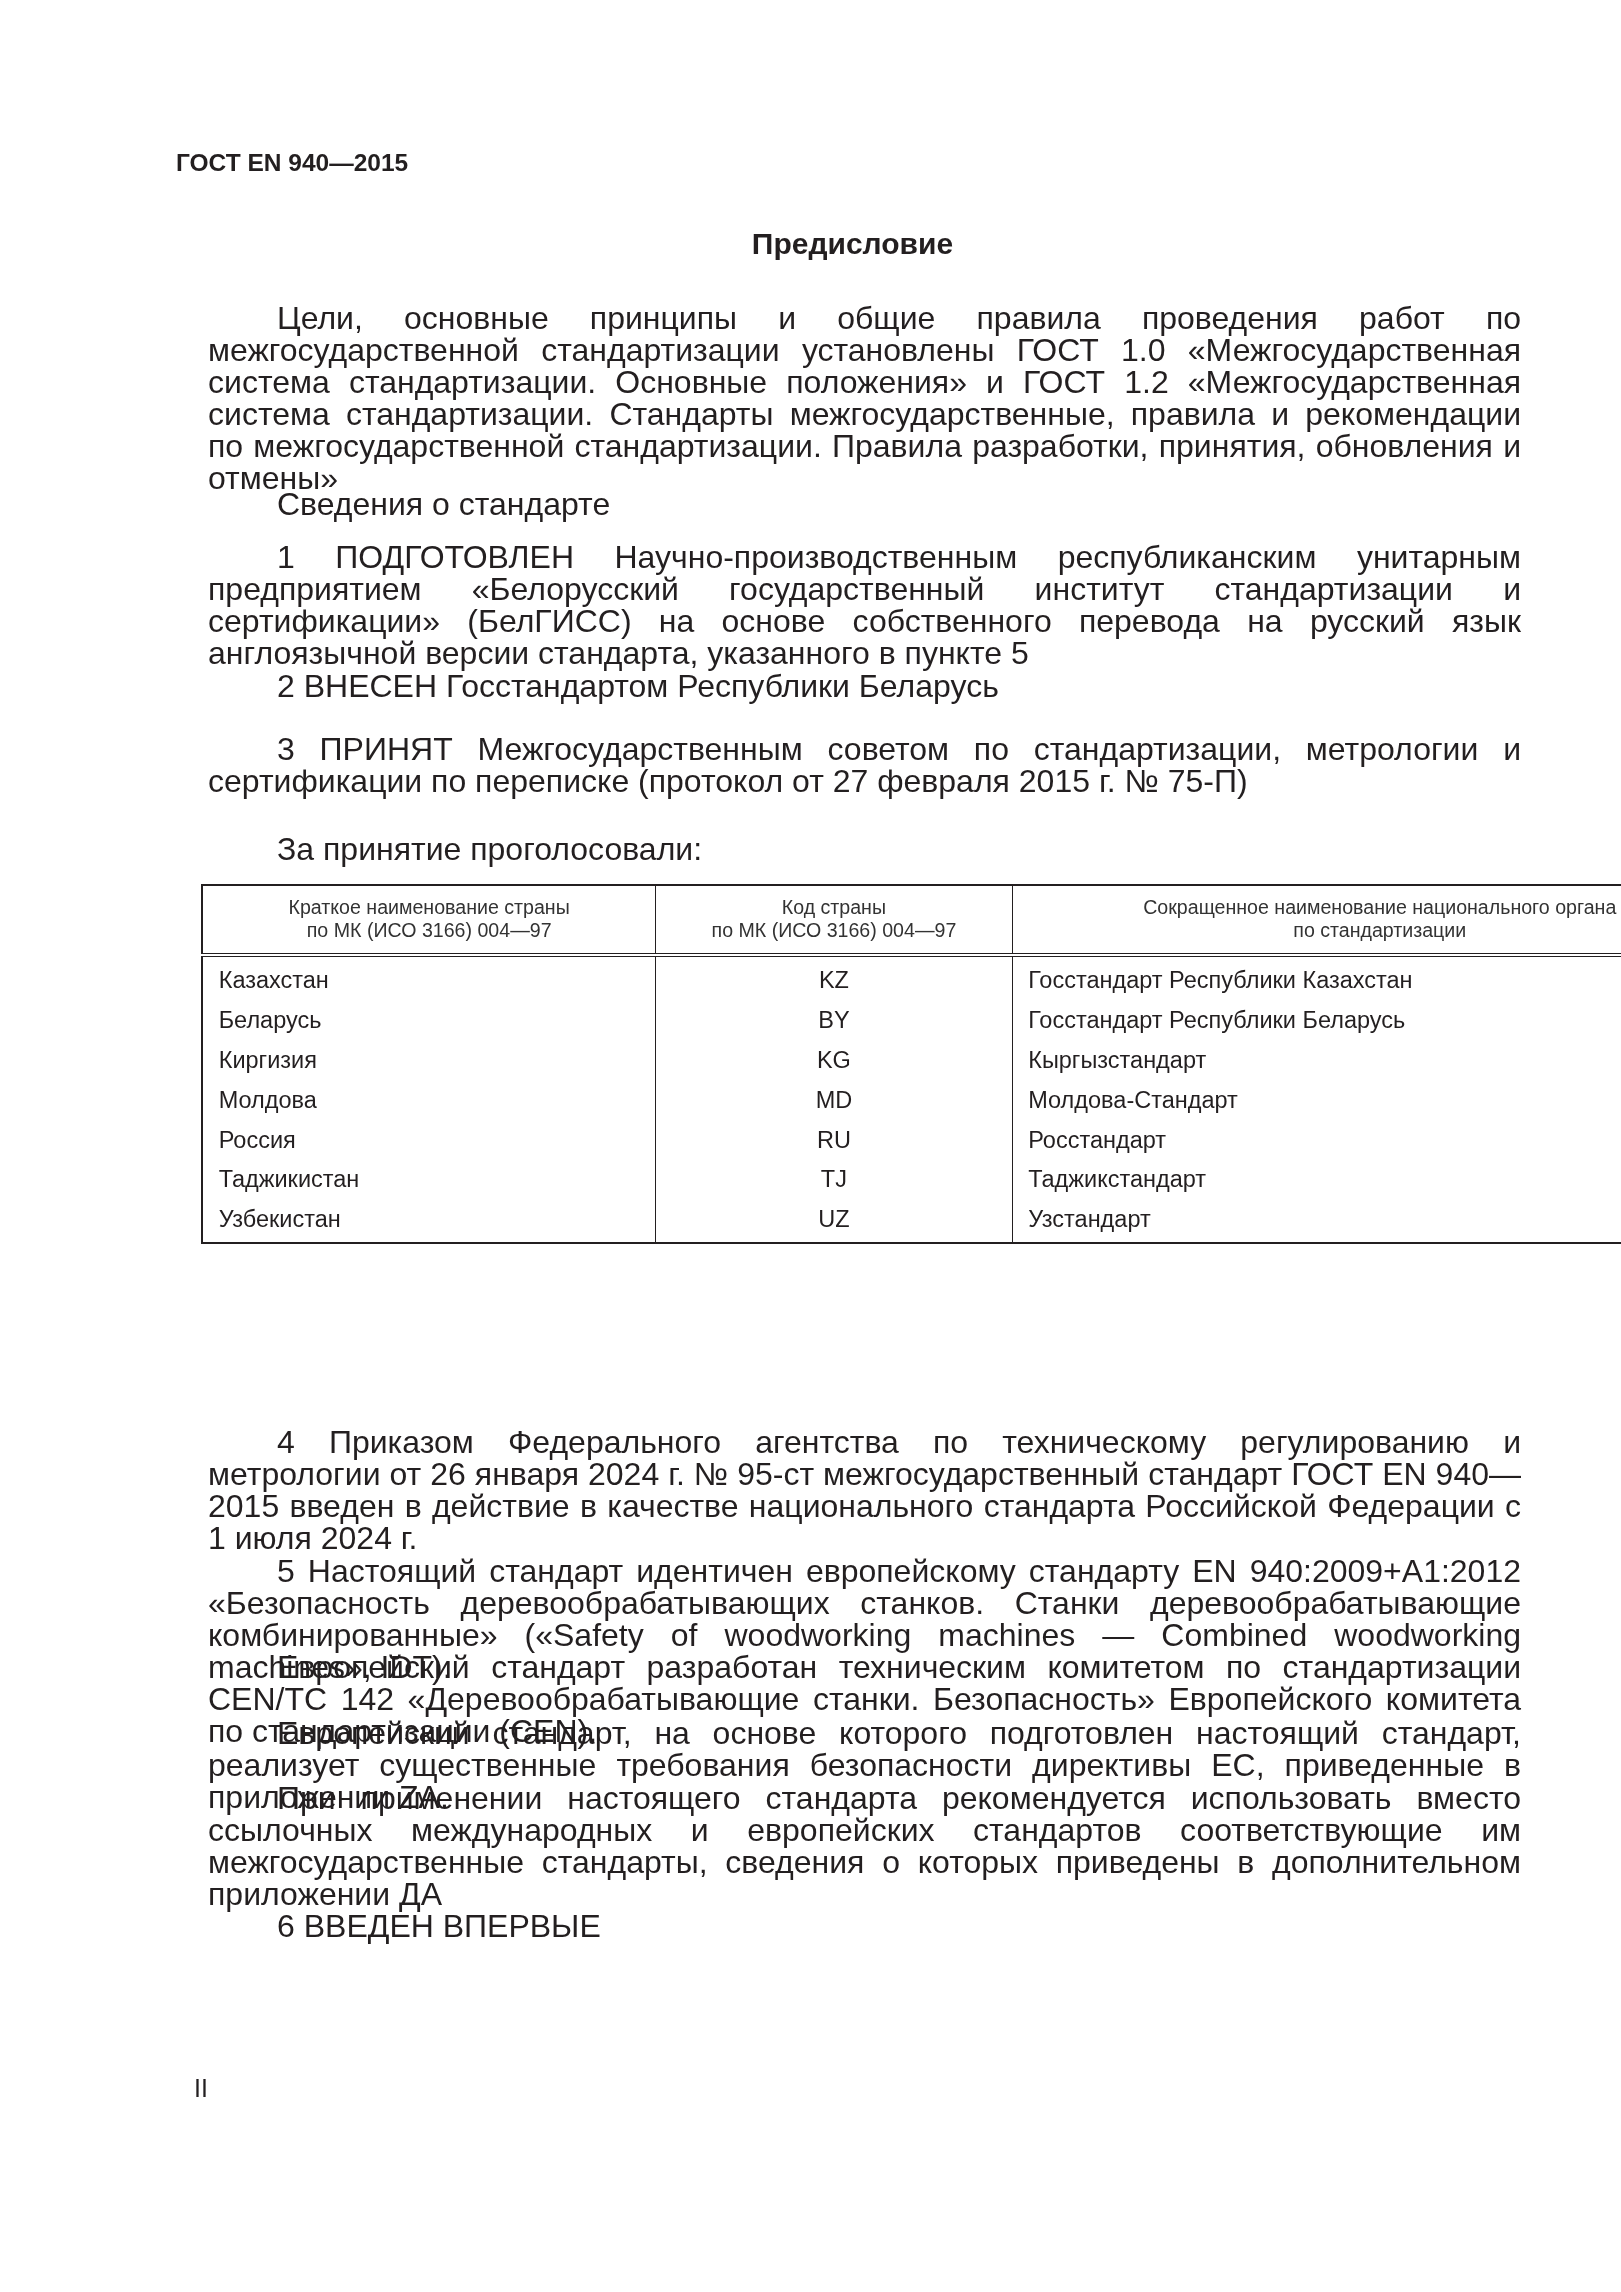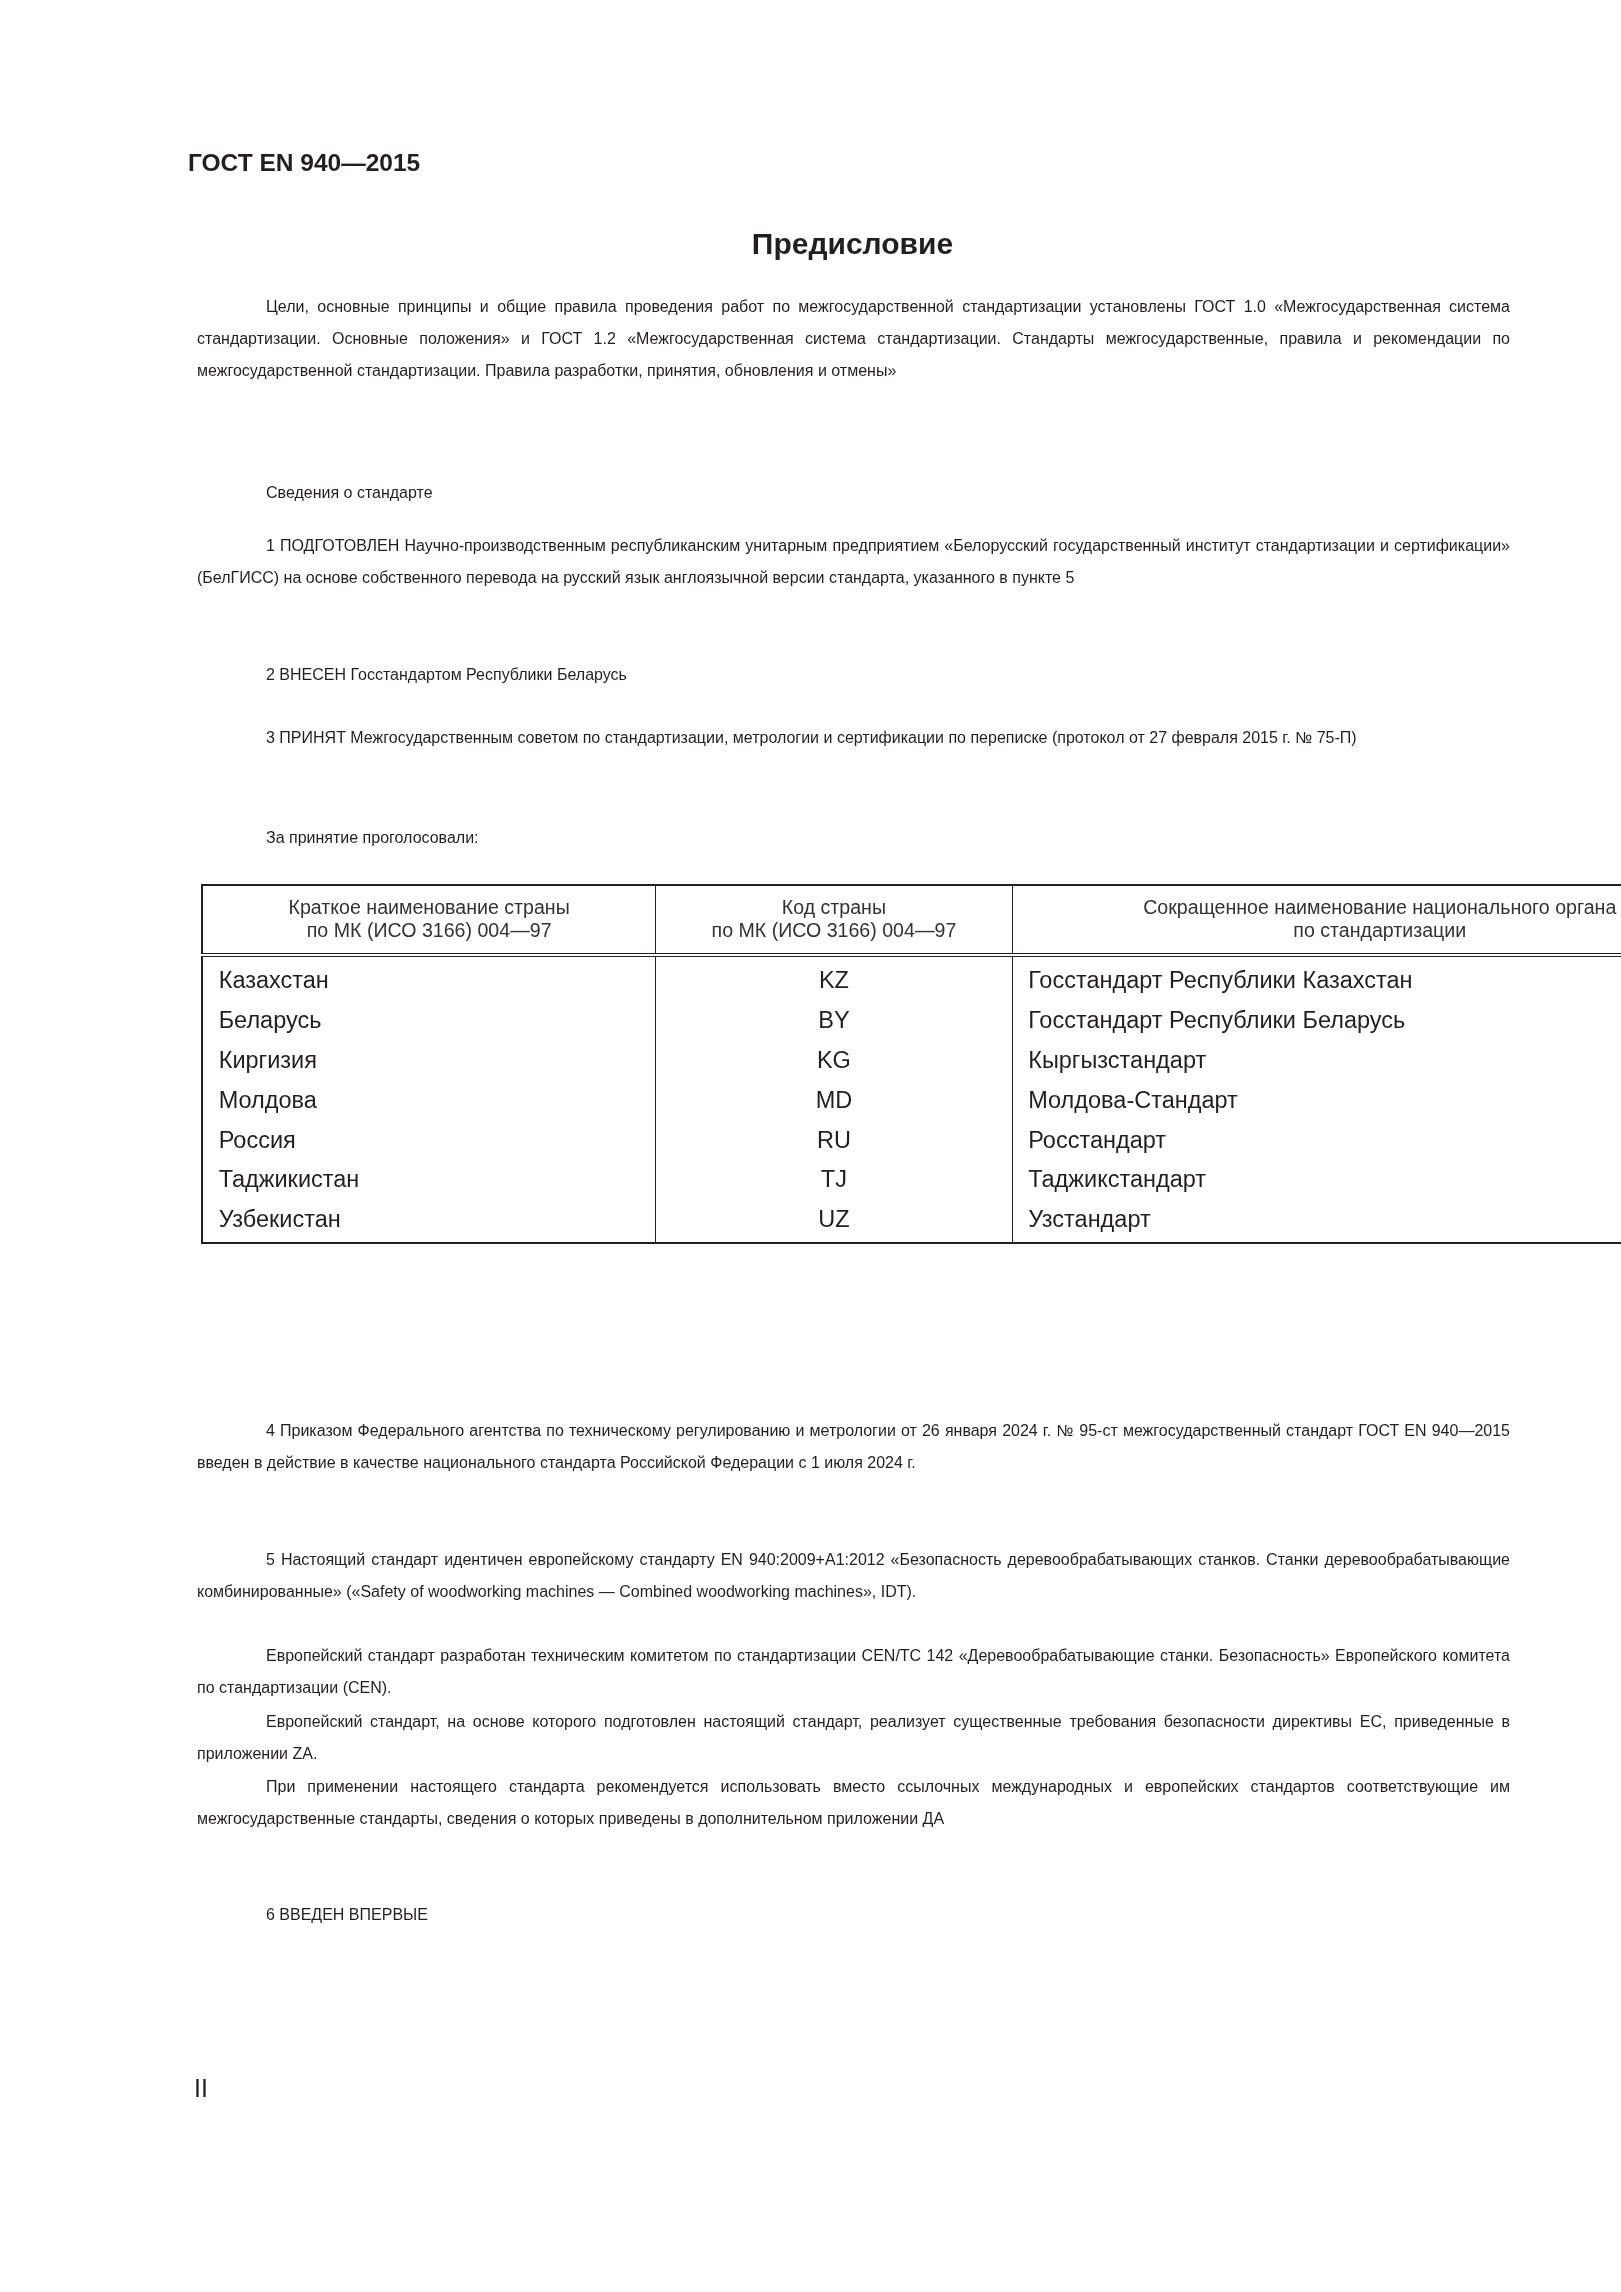"ГОСТ EN 940—2015" .doc-id { left: 188px -> 176px }
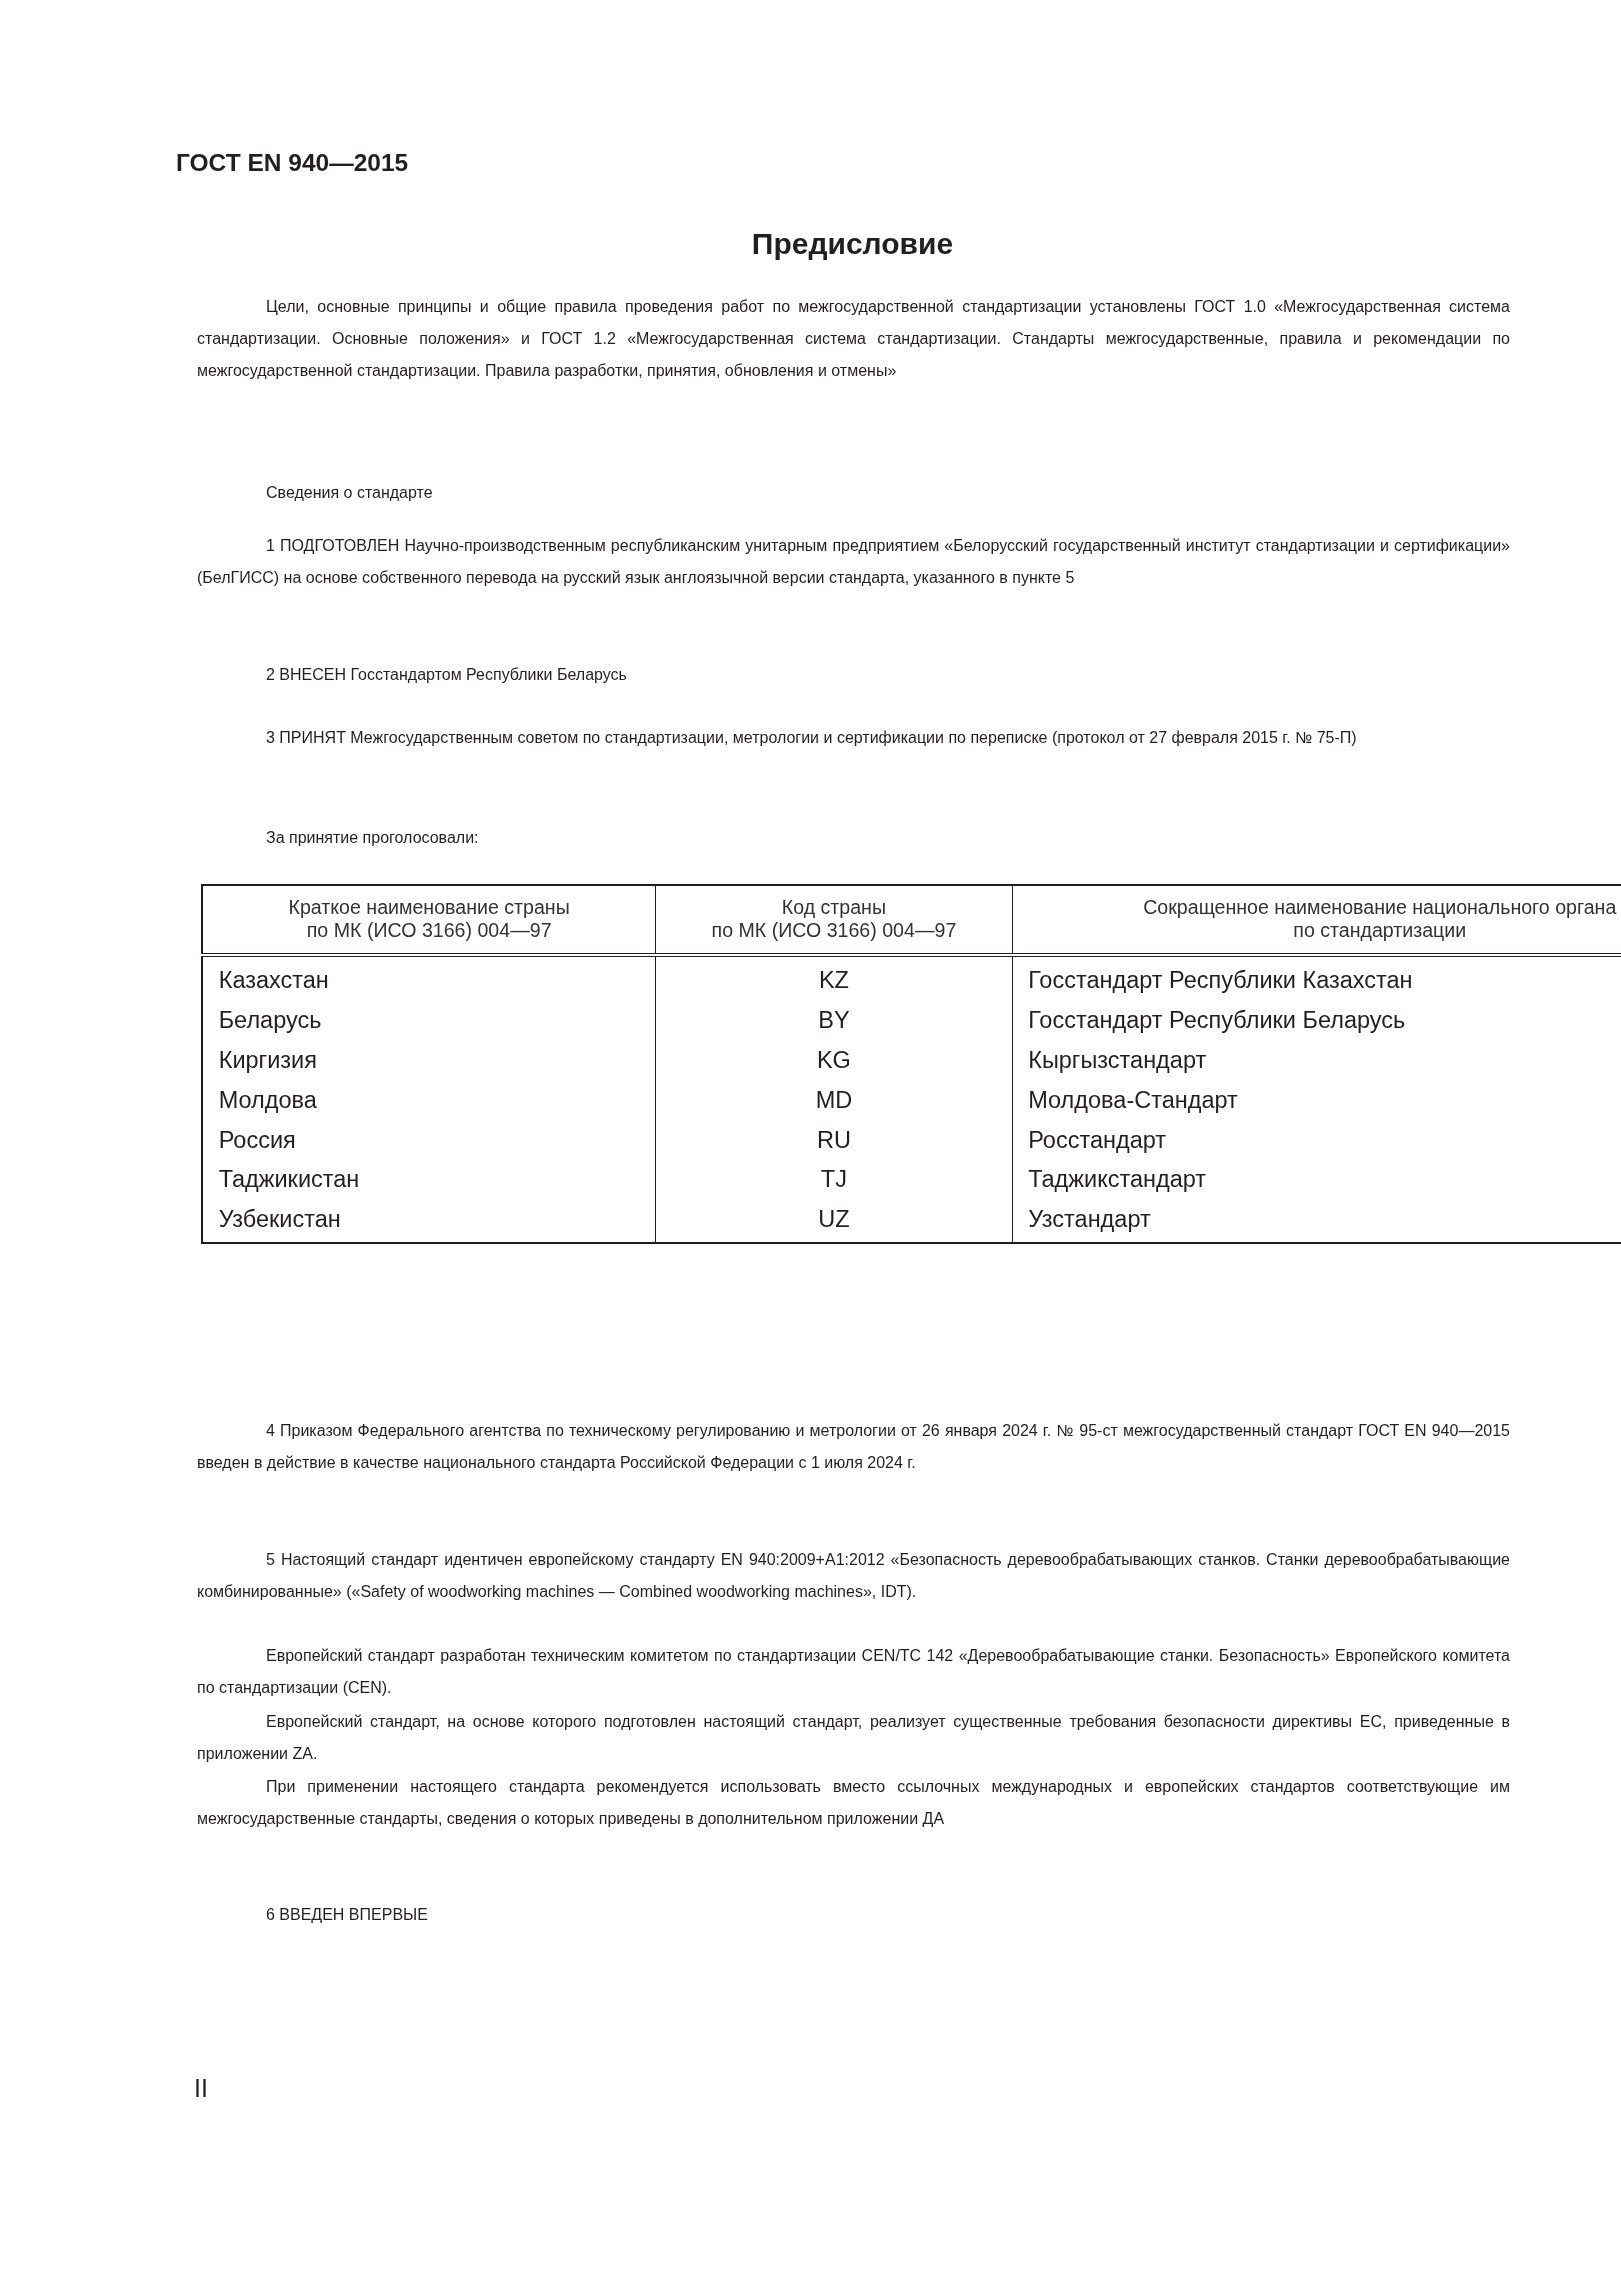"Цели, основные принципы и общие" .para { font-size: 16px -> 32px; margin: 3px -> 14px }
